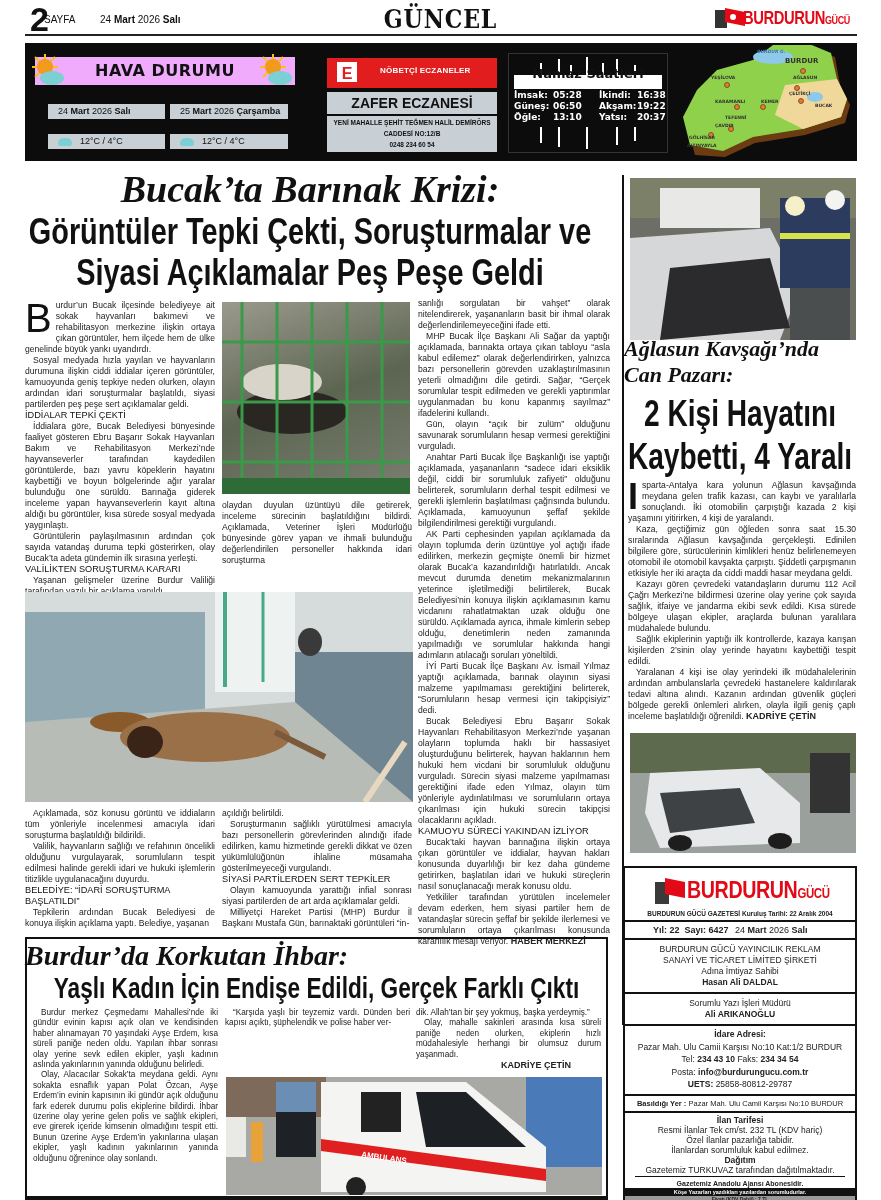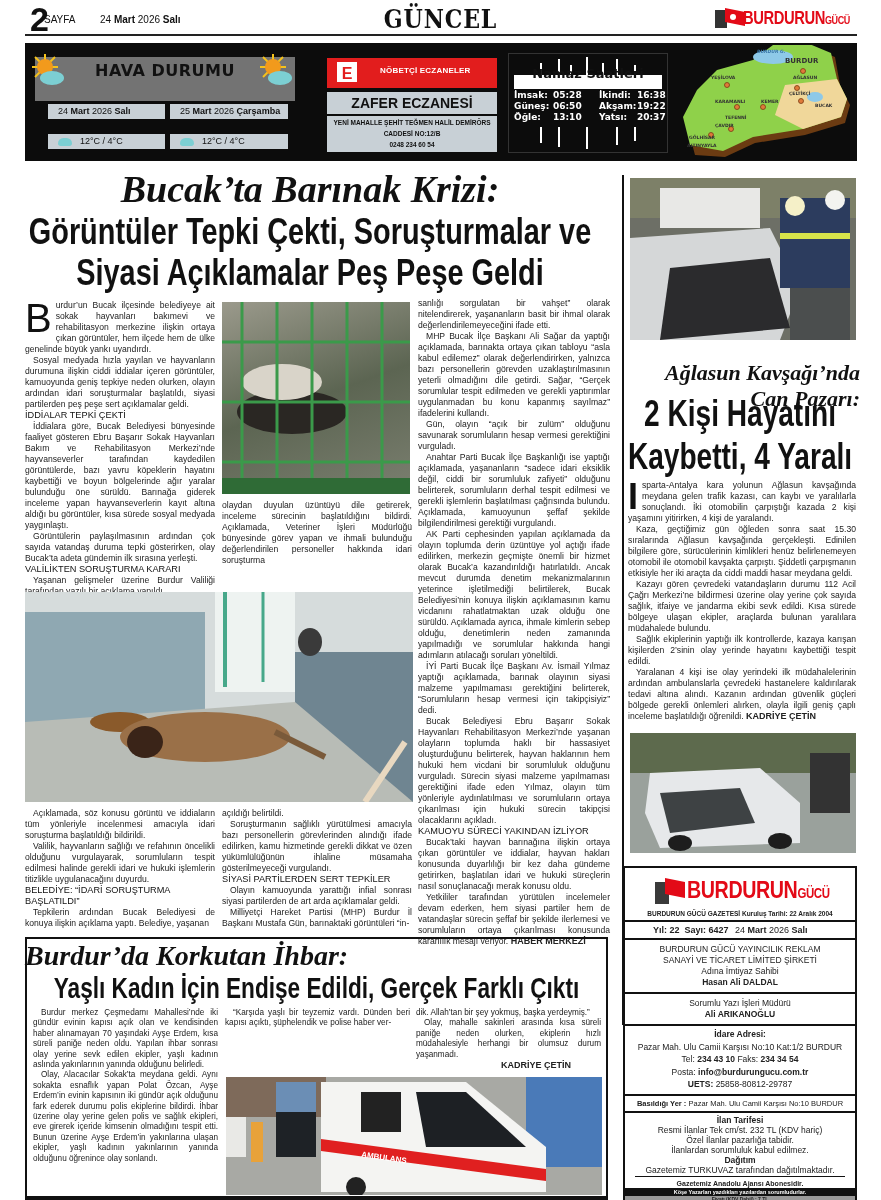"HAVA DURUMU" #wx-title { background: #737373 -> #f0abfc; height: 44px -> 28px }
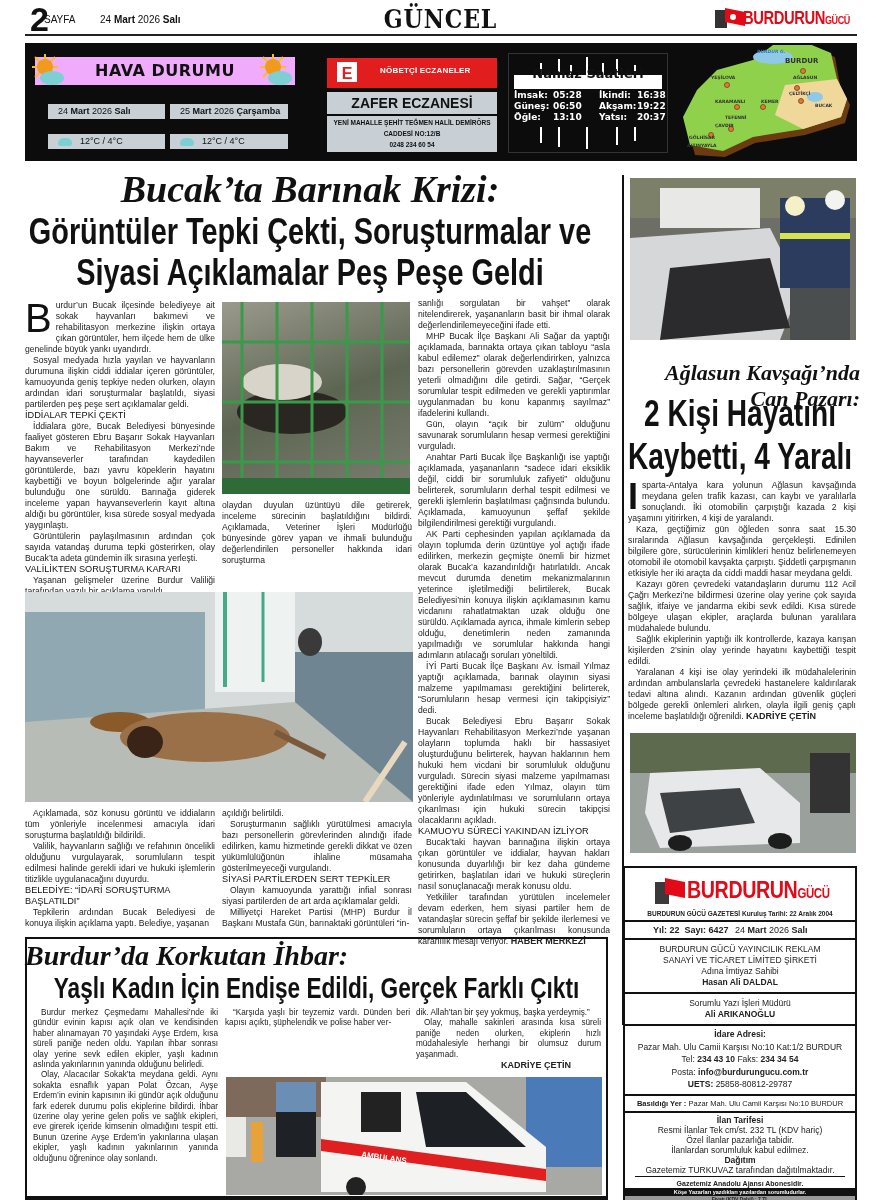"Ağlasun Kavşağı’nda" #r-italic { text-align: right -> left; top: 360px -> 336px }
